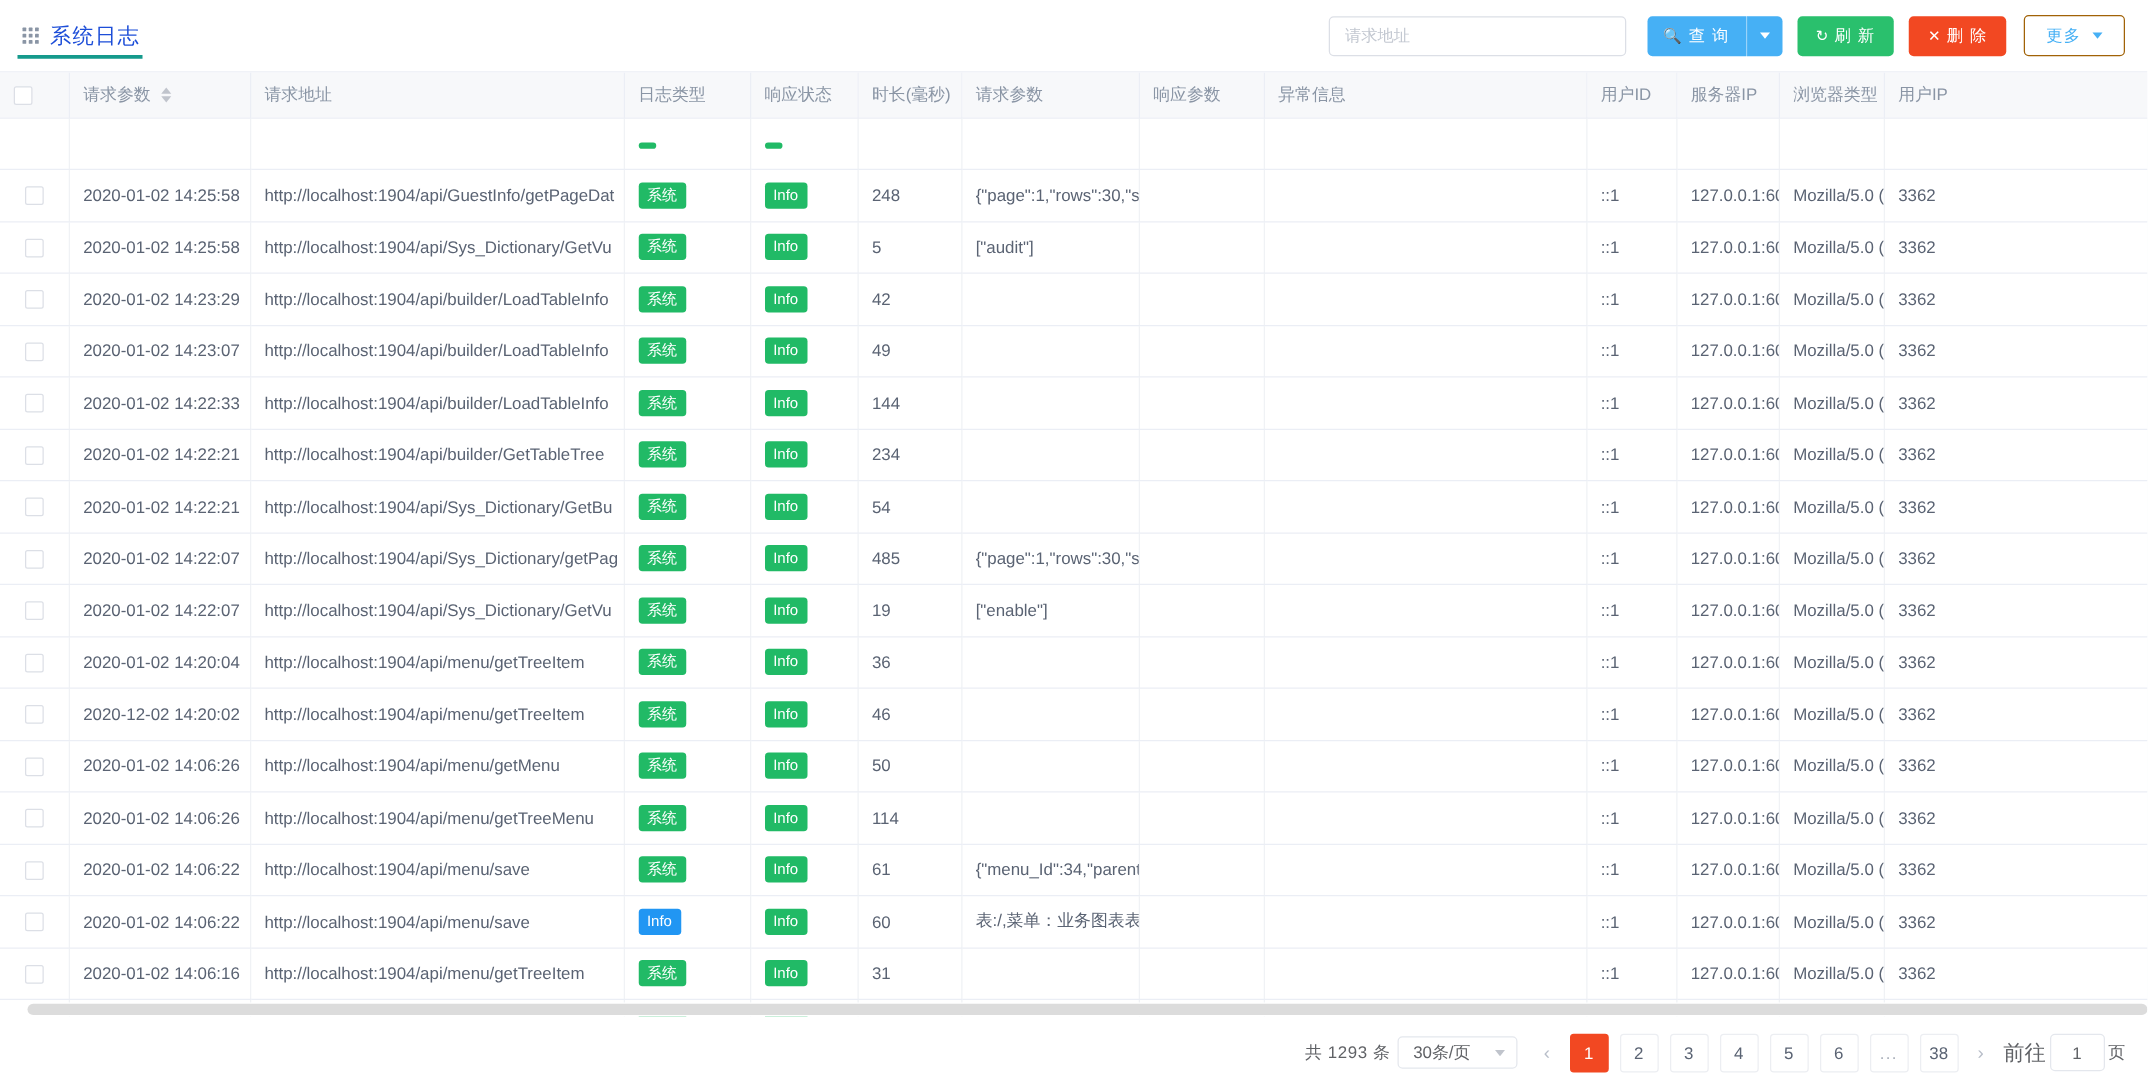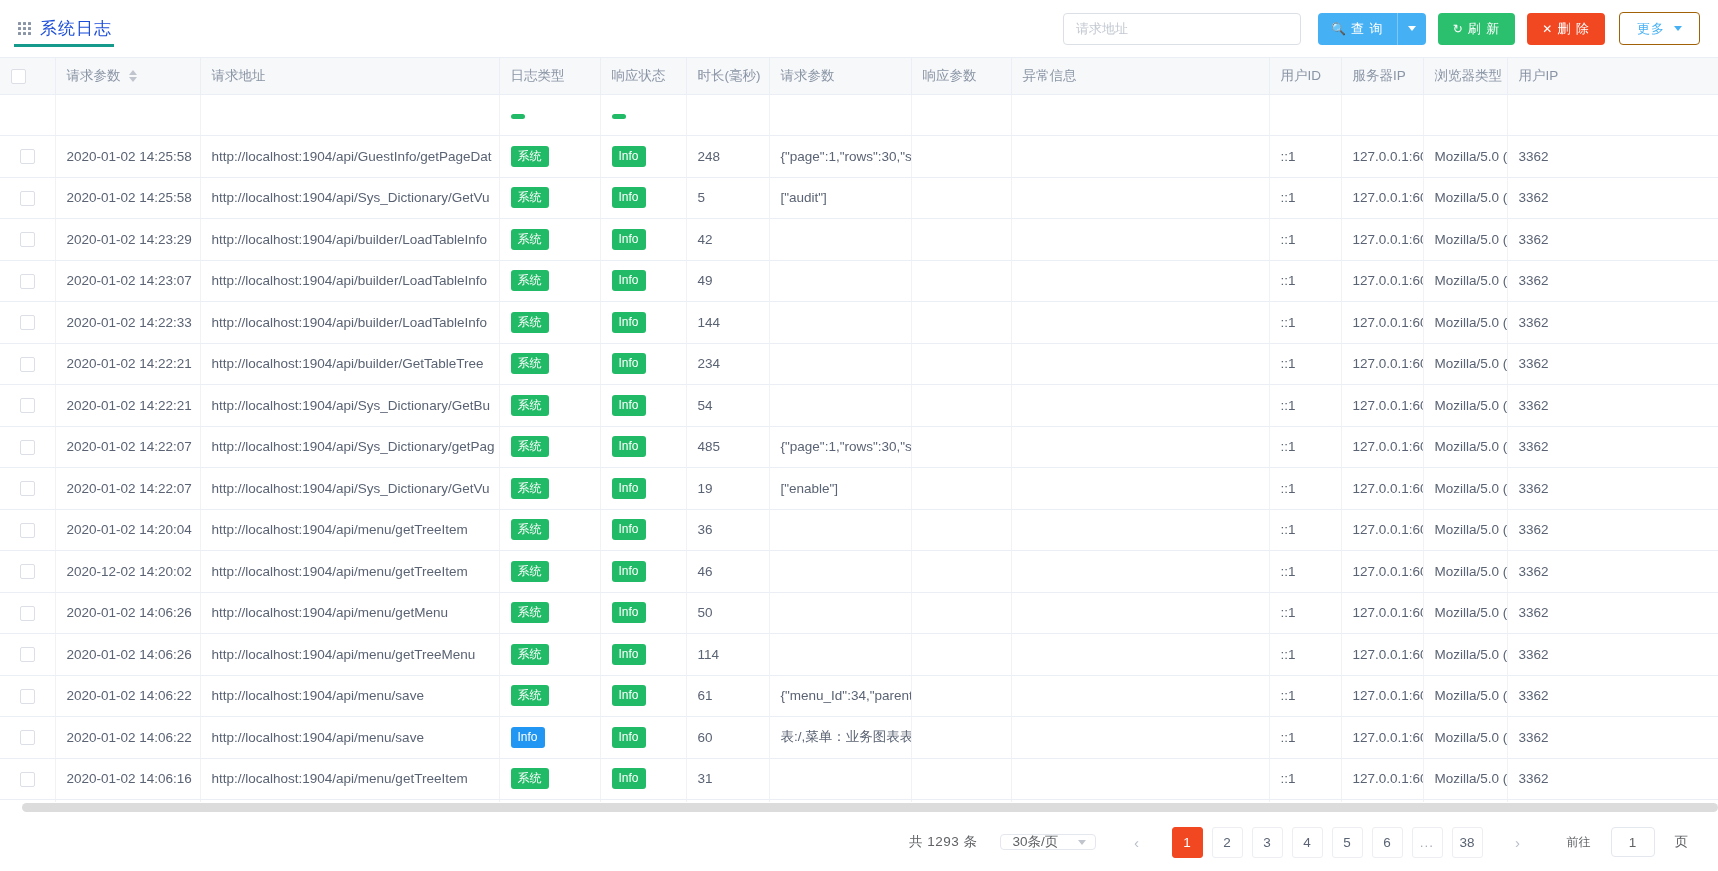"共 1293 条" .footer { gap: 20px -> 3px; padding-right: 30px -> 18px }
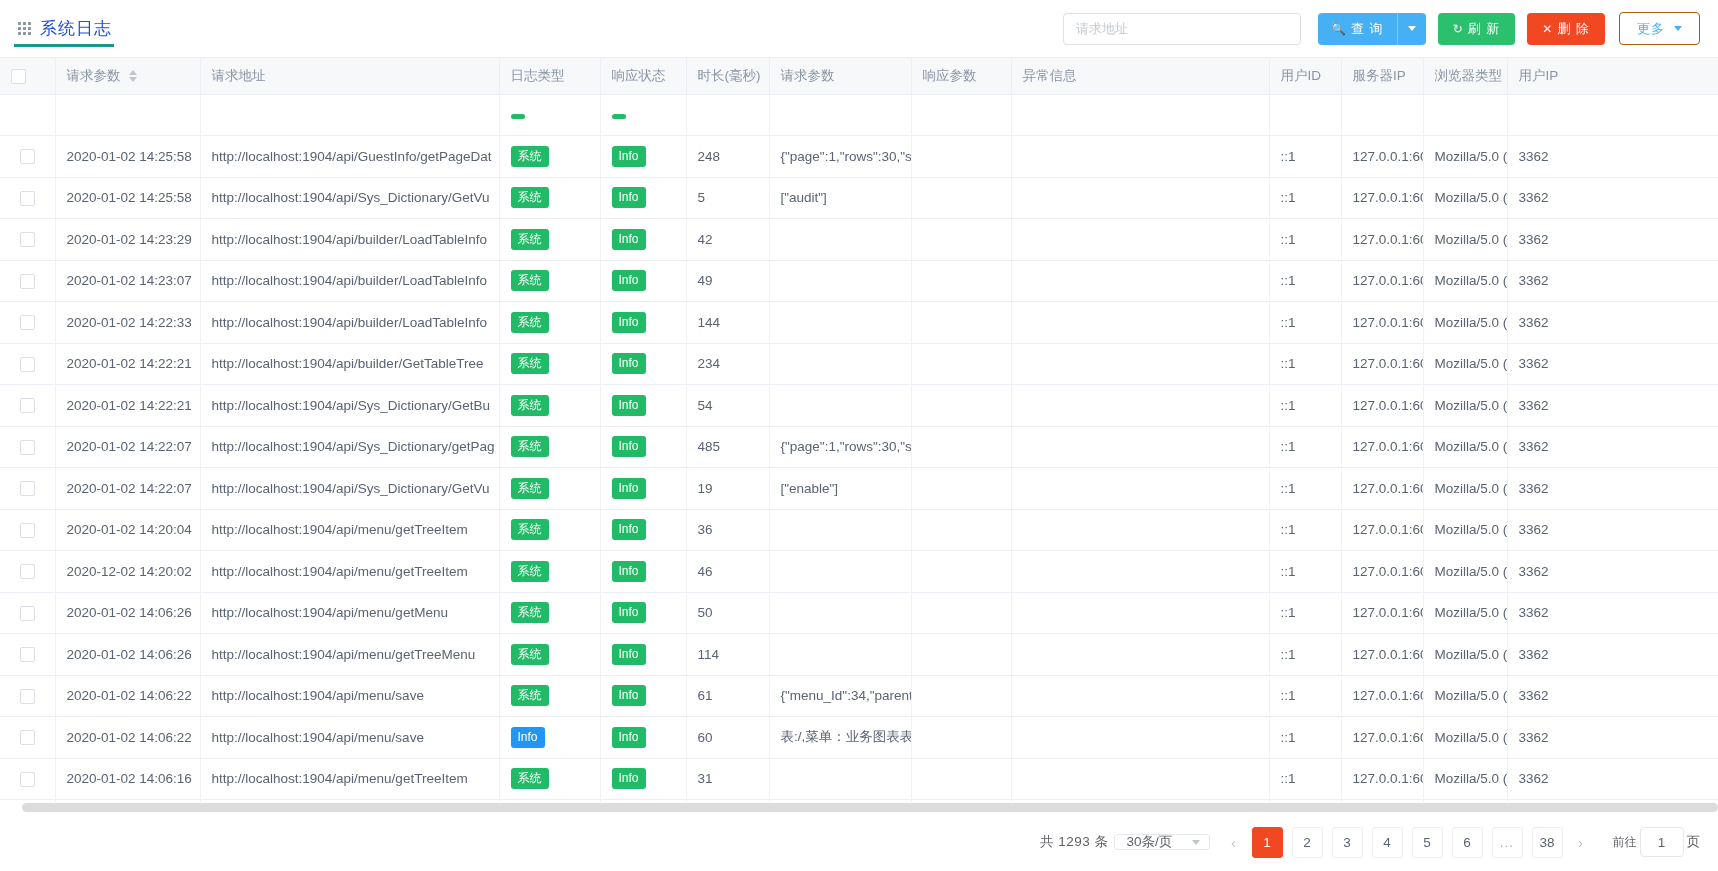"30条/页" .page-size { height: 16px -> 26px }
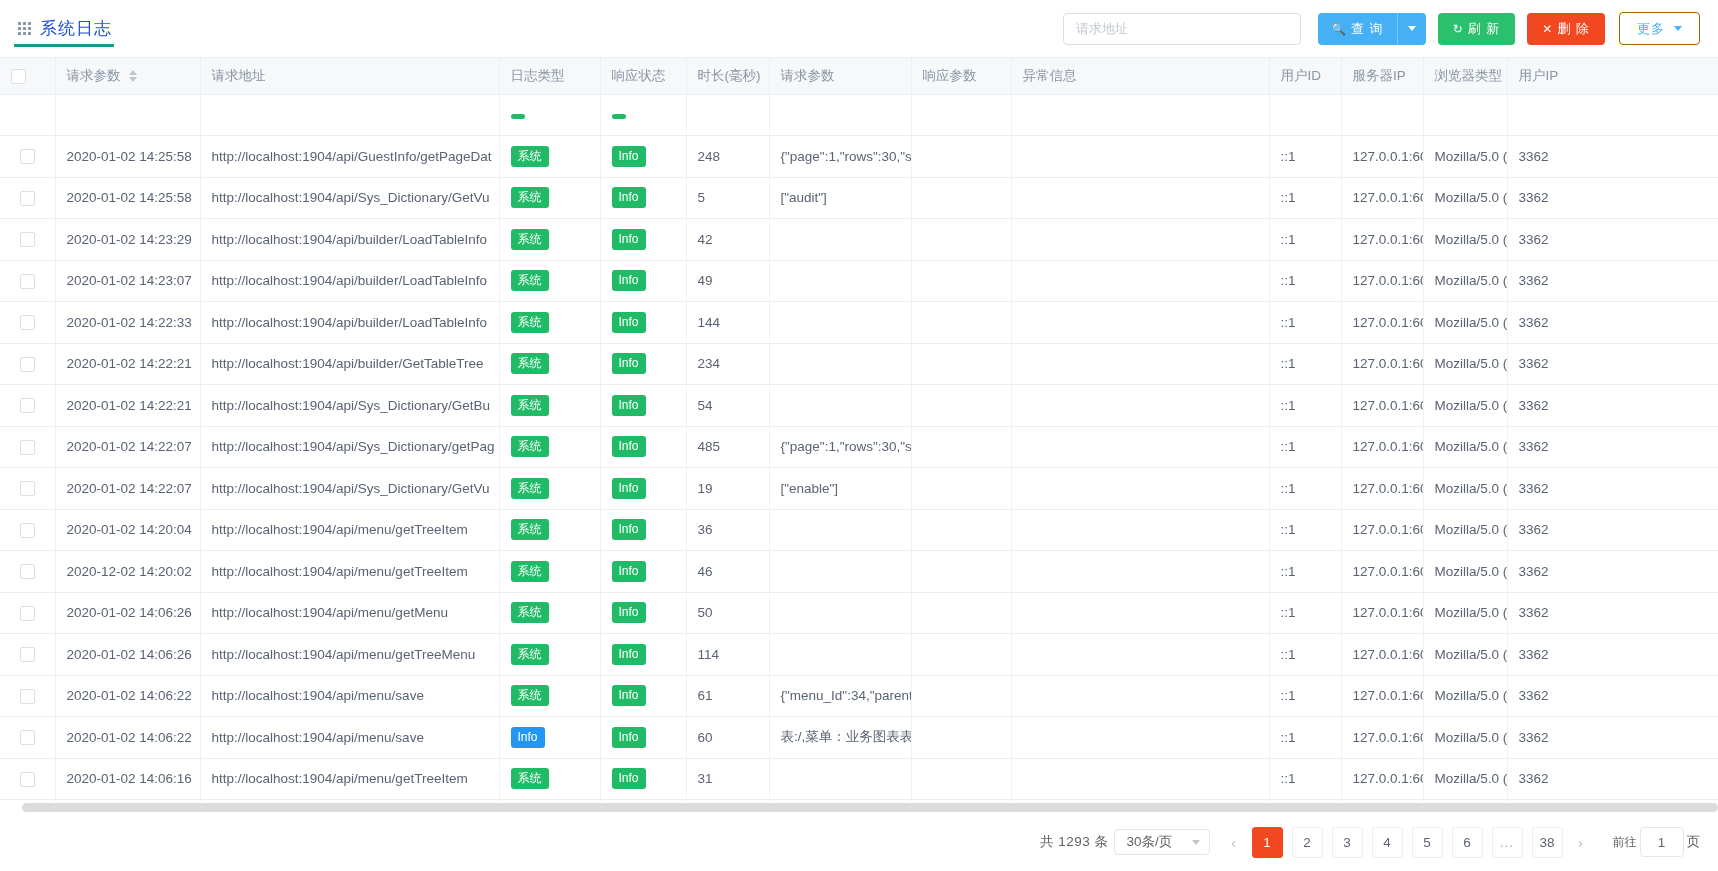"前往" .goto-label { font-size: 12px -> 17px; margin-left: 14px -> none }
